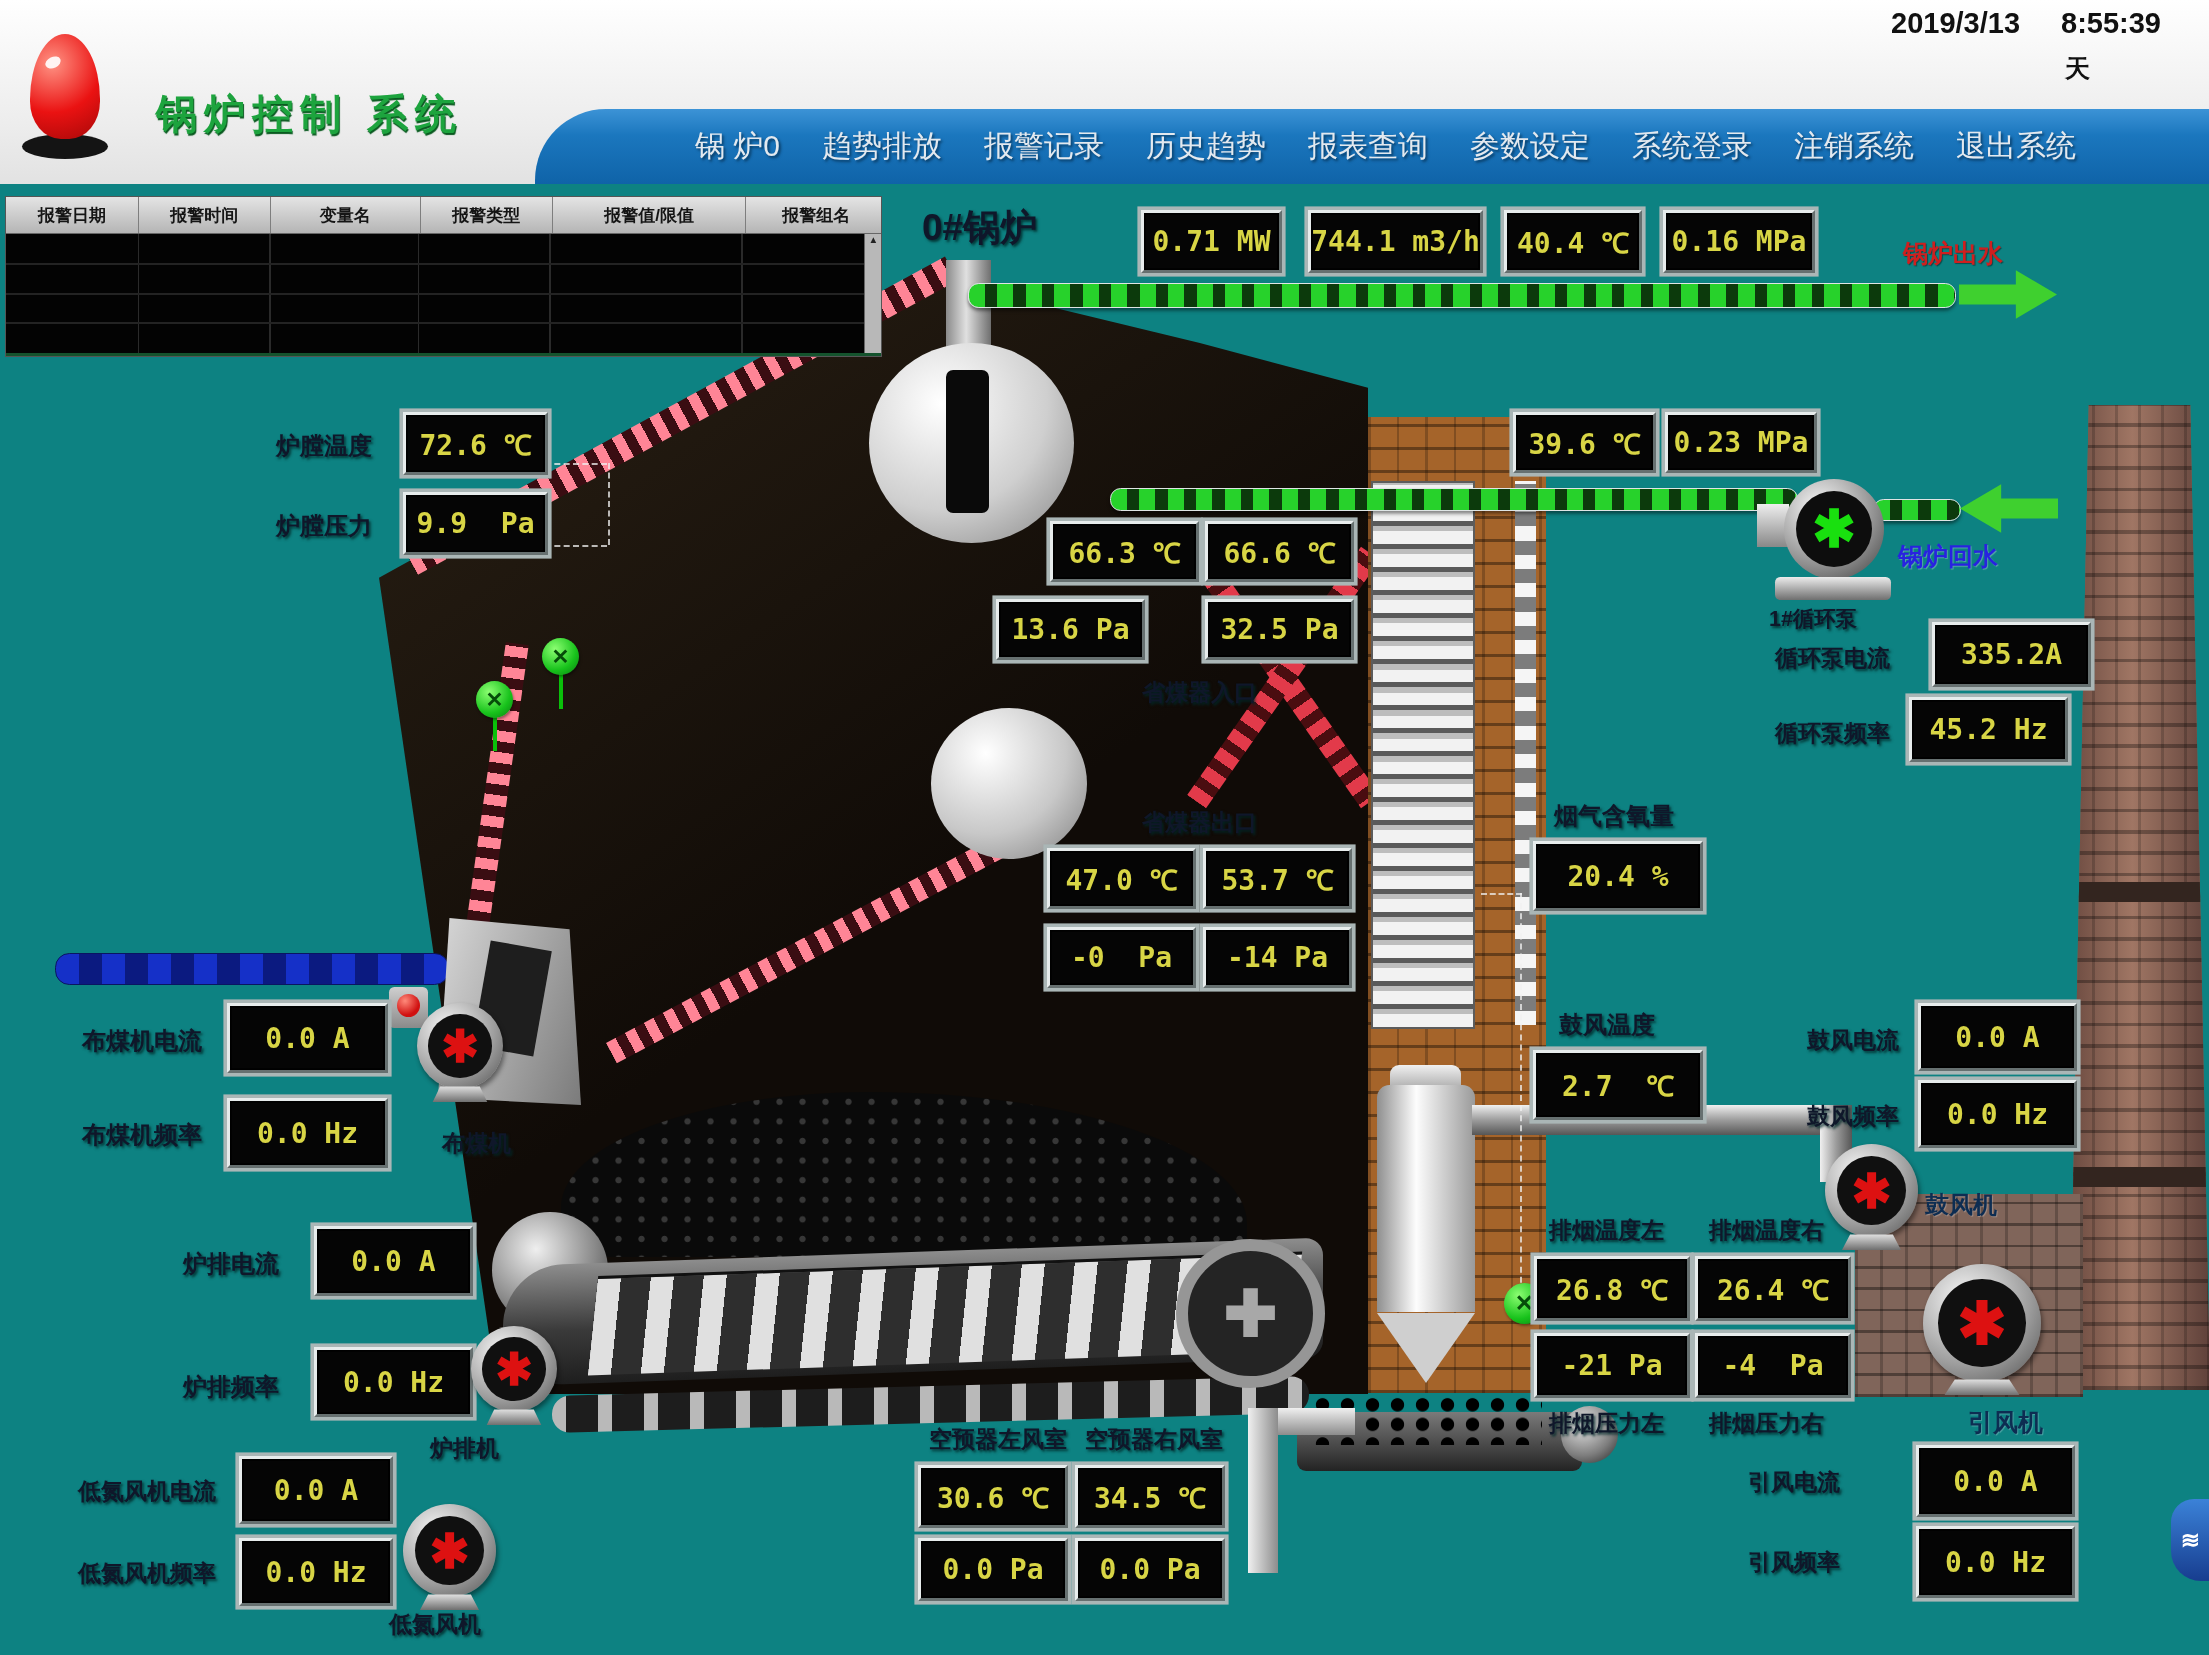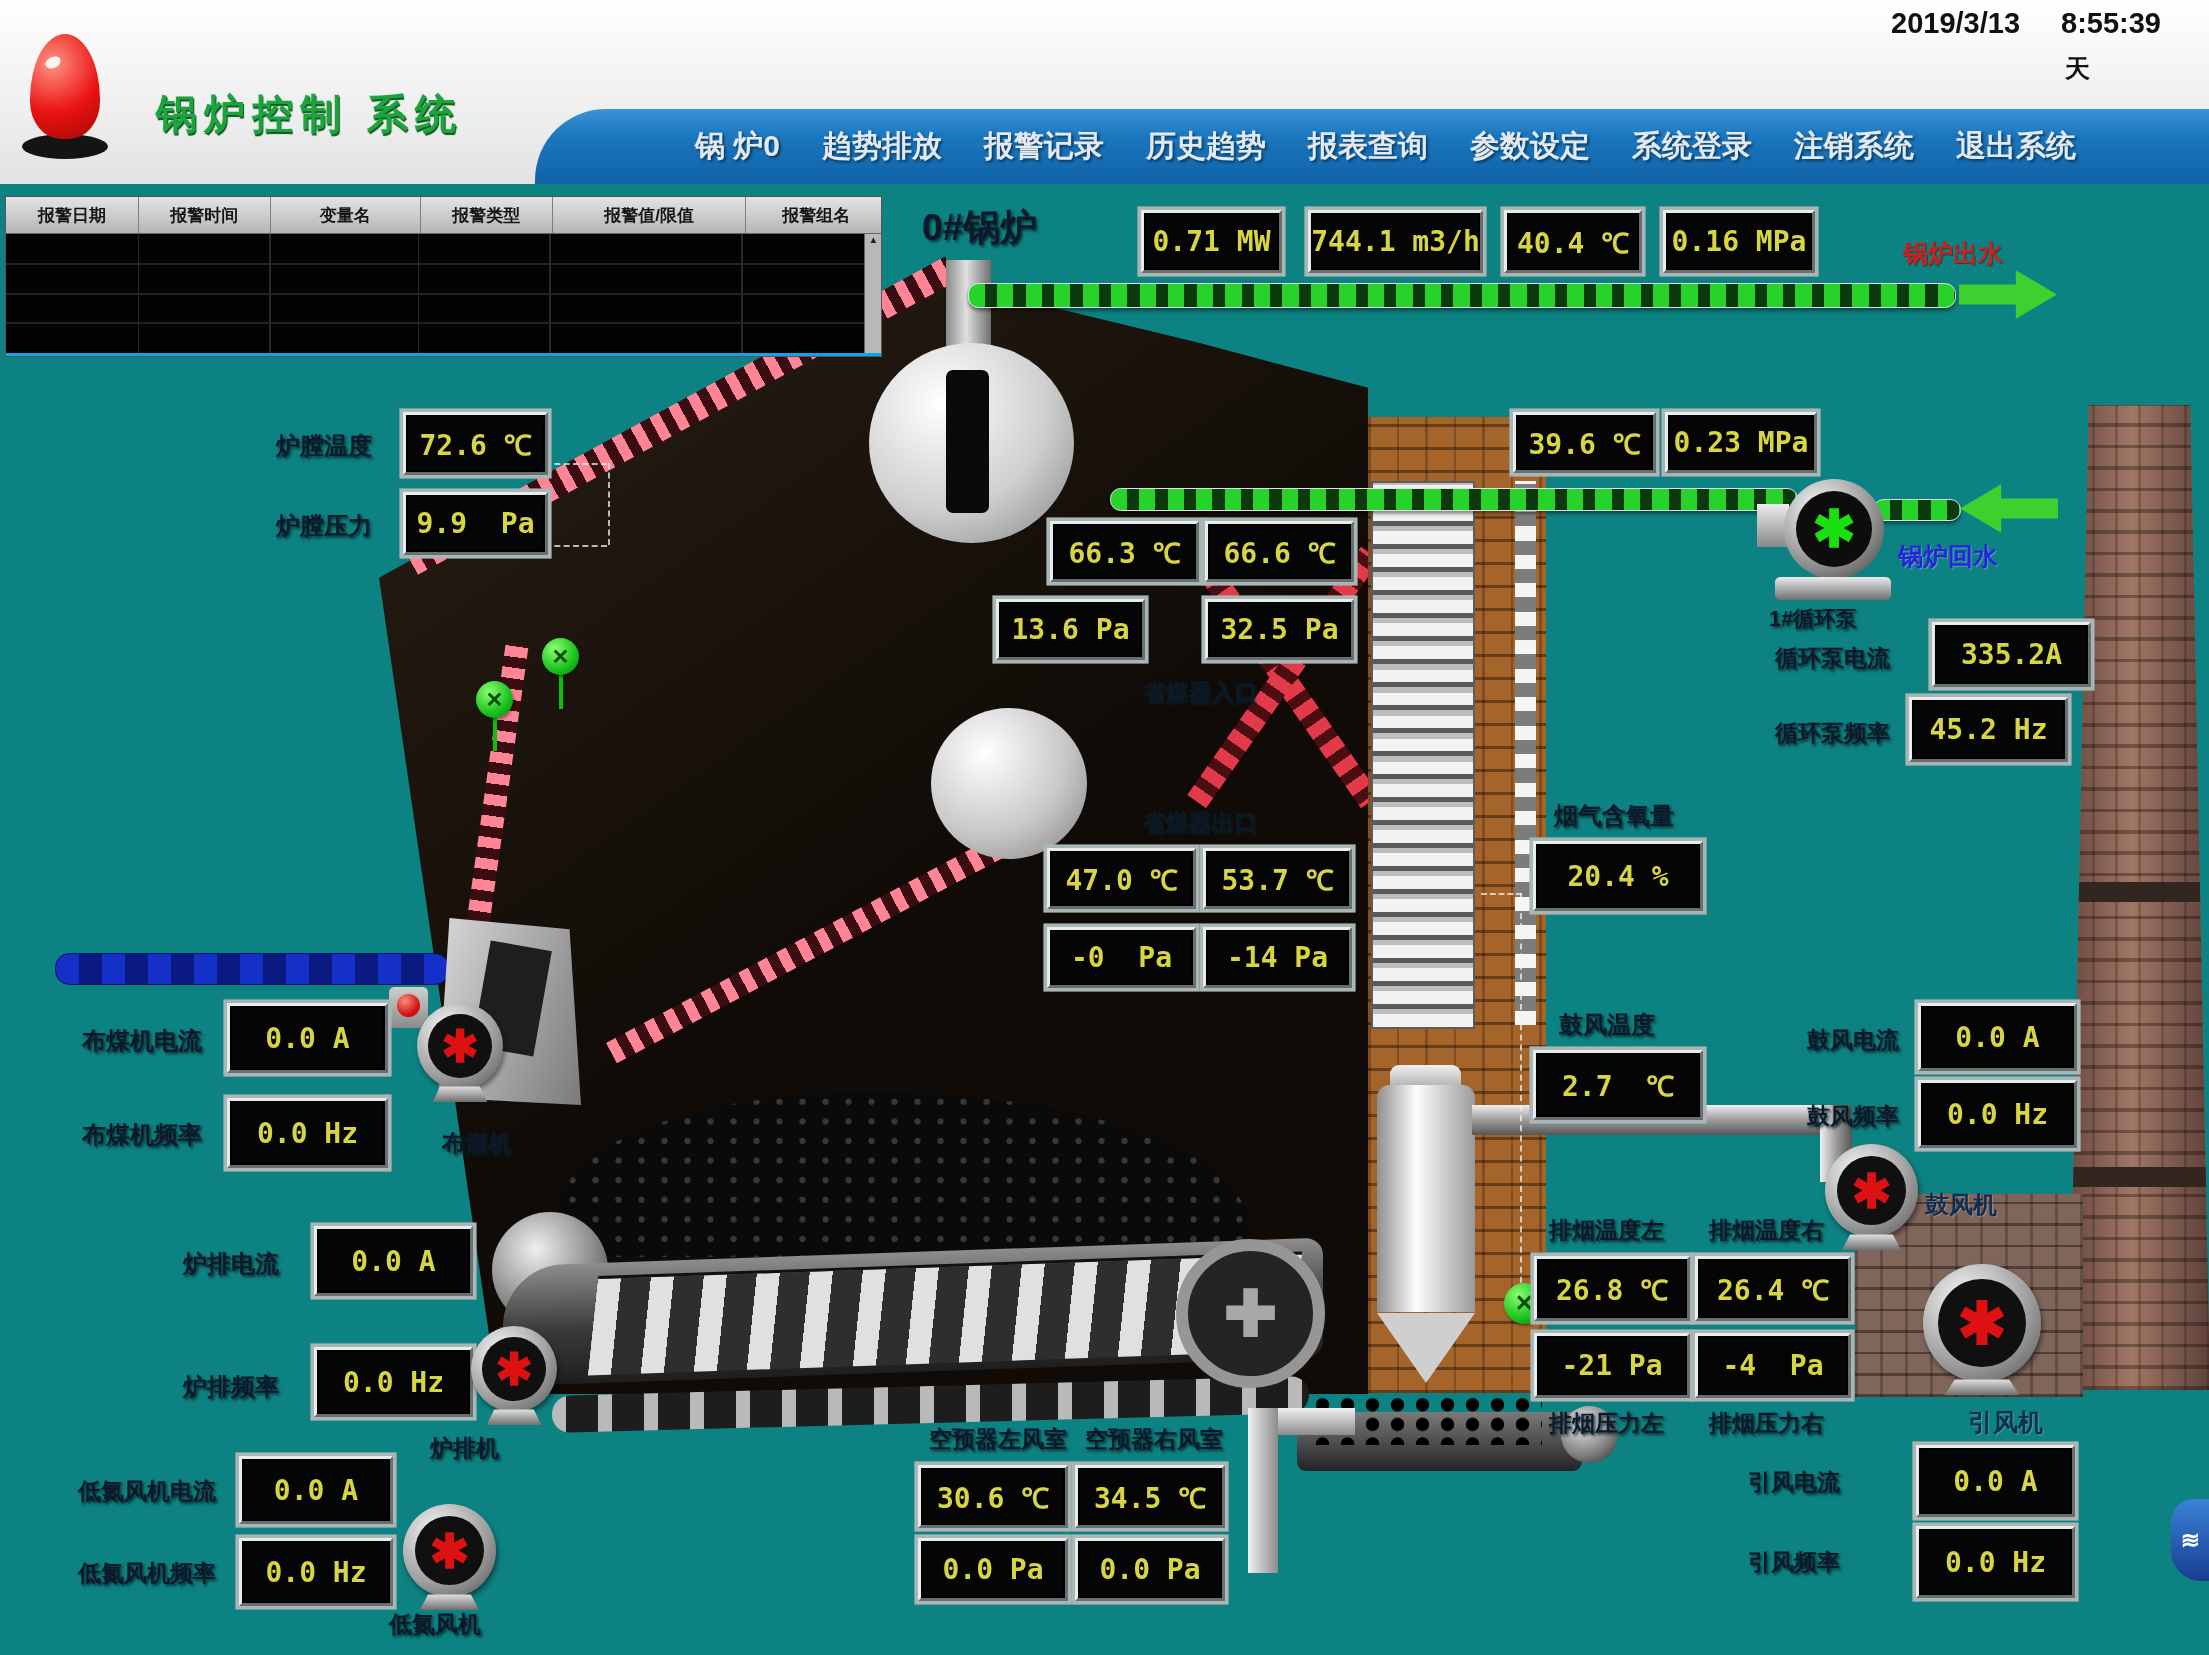"锅 炉0" .menu-item { font-weight: bold -> normal }
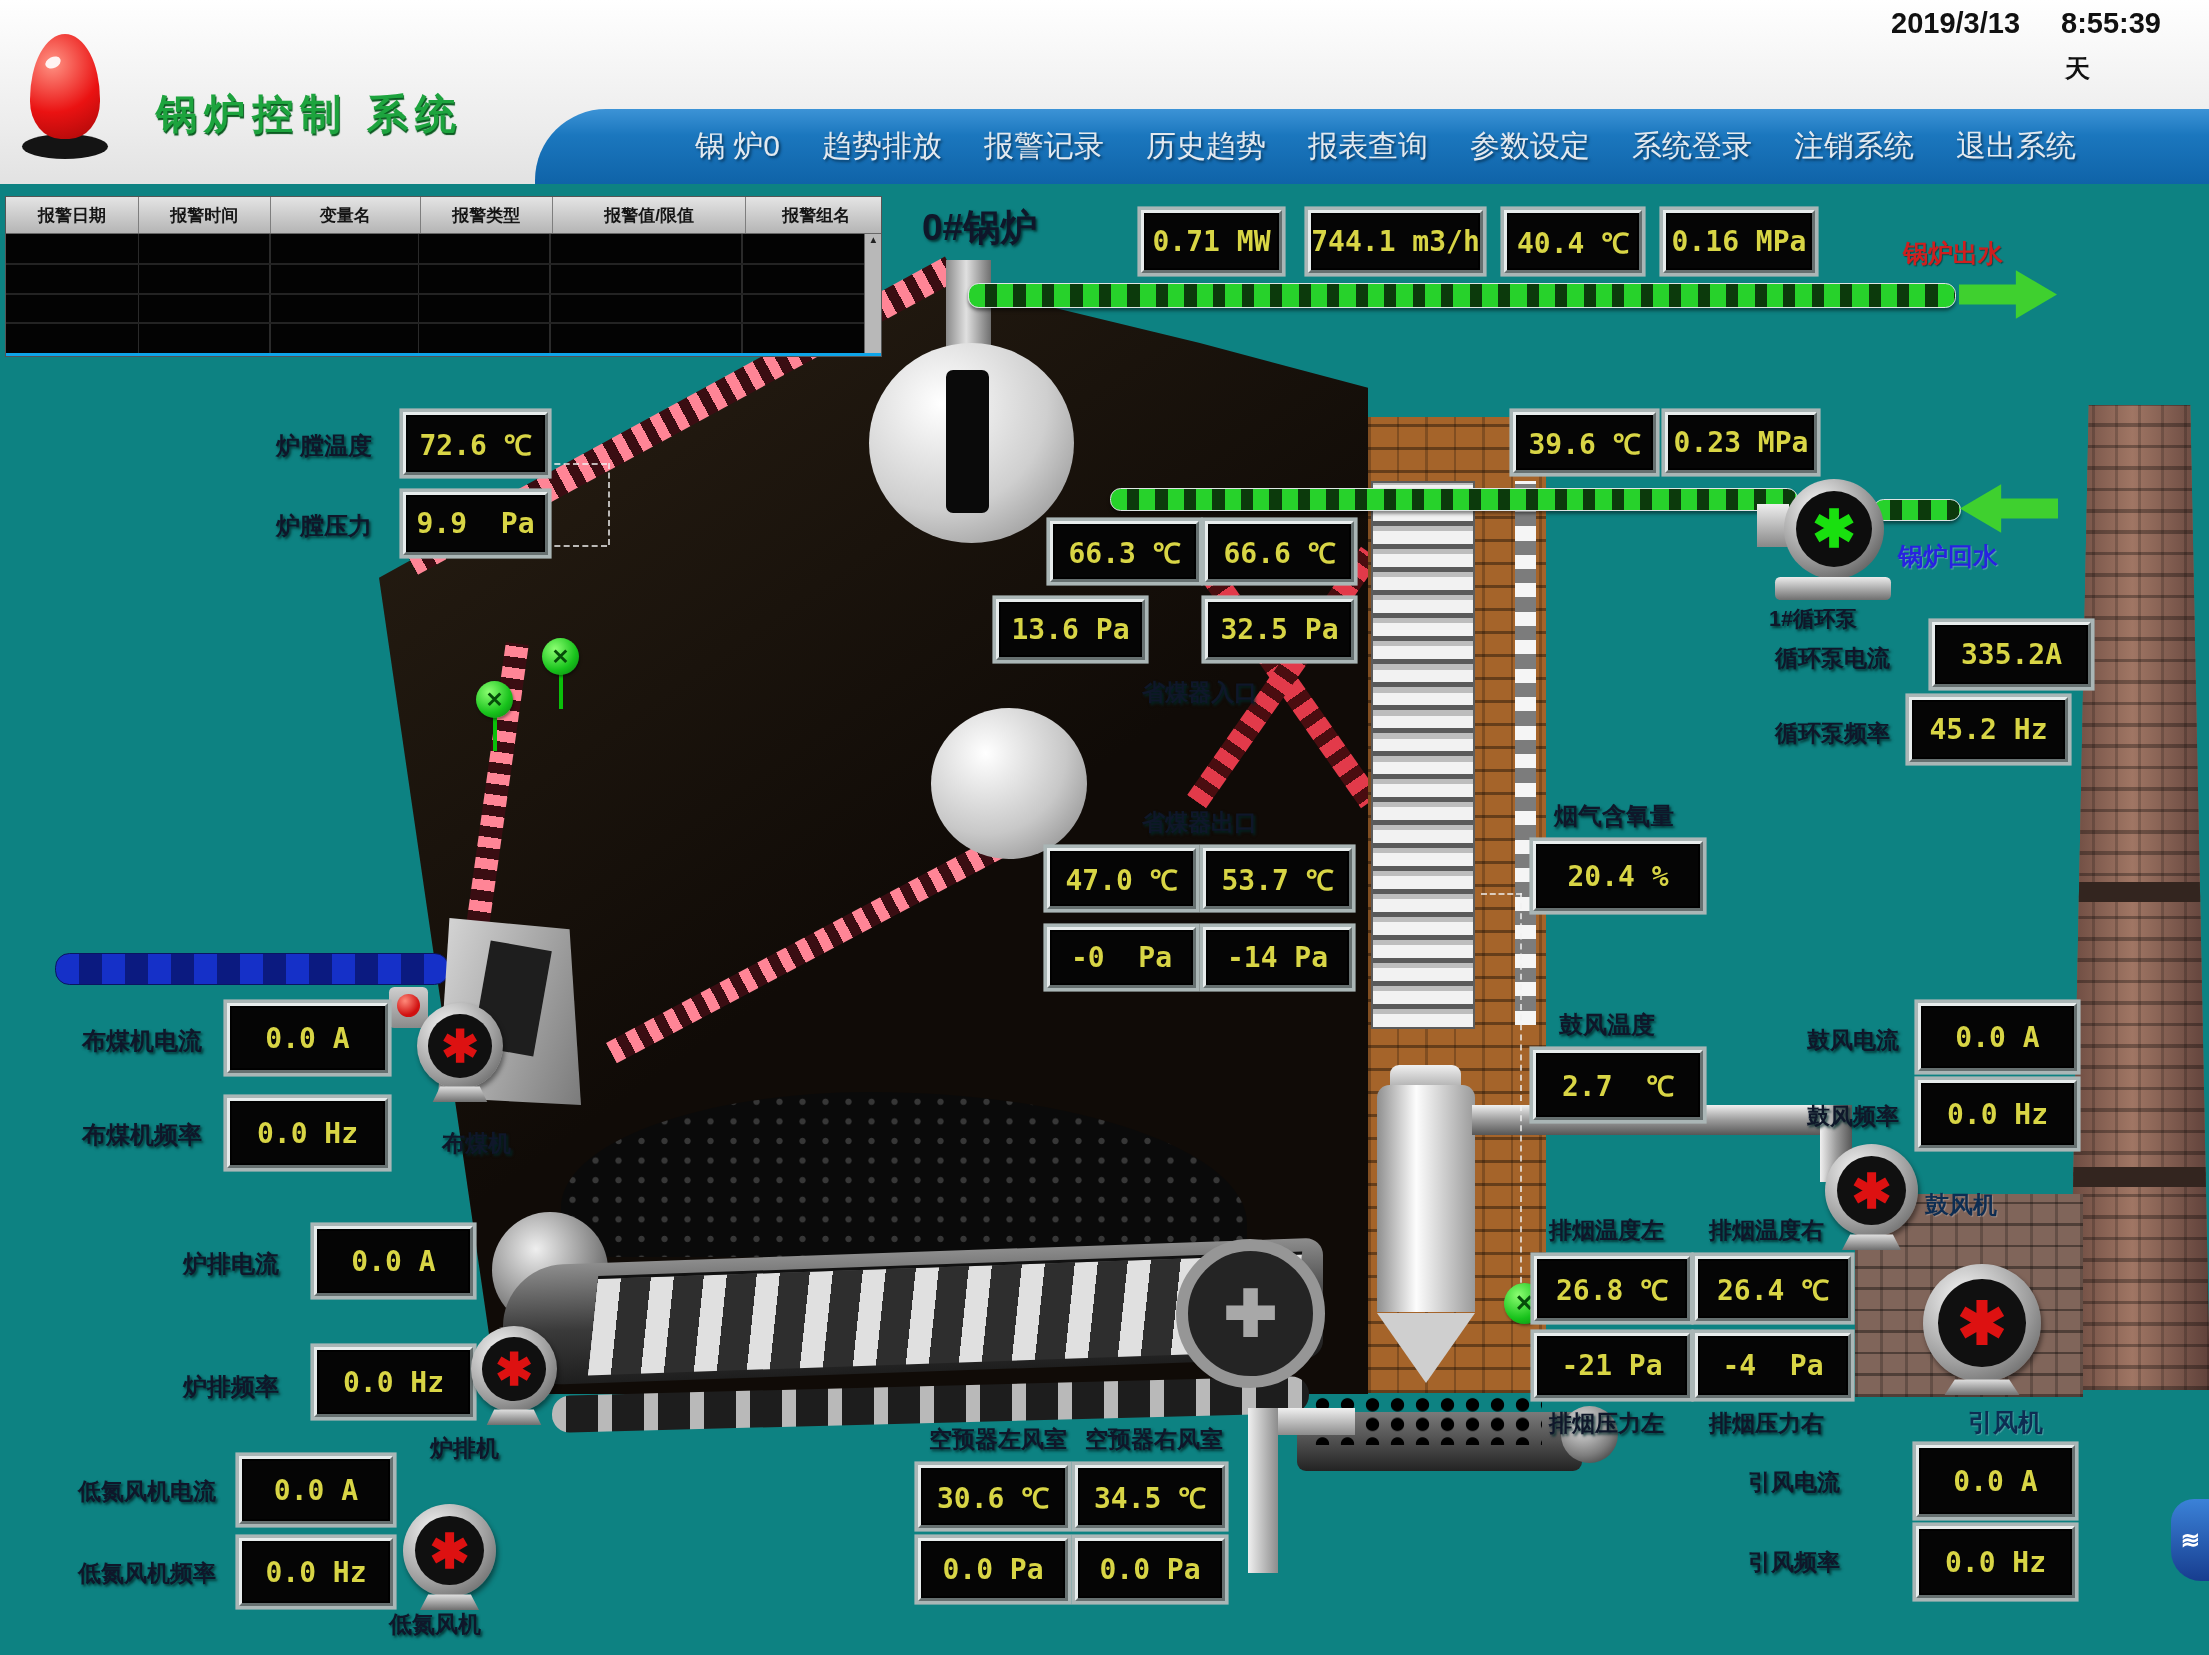"报警日期" div.abs { background: #0ea5e9 -> #14532d }
